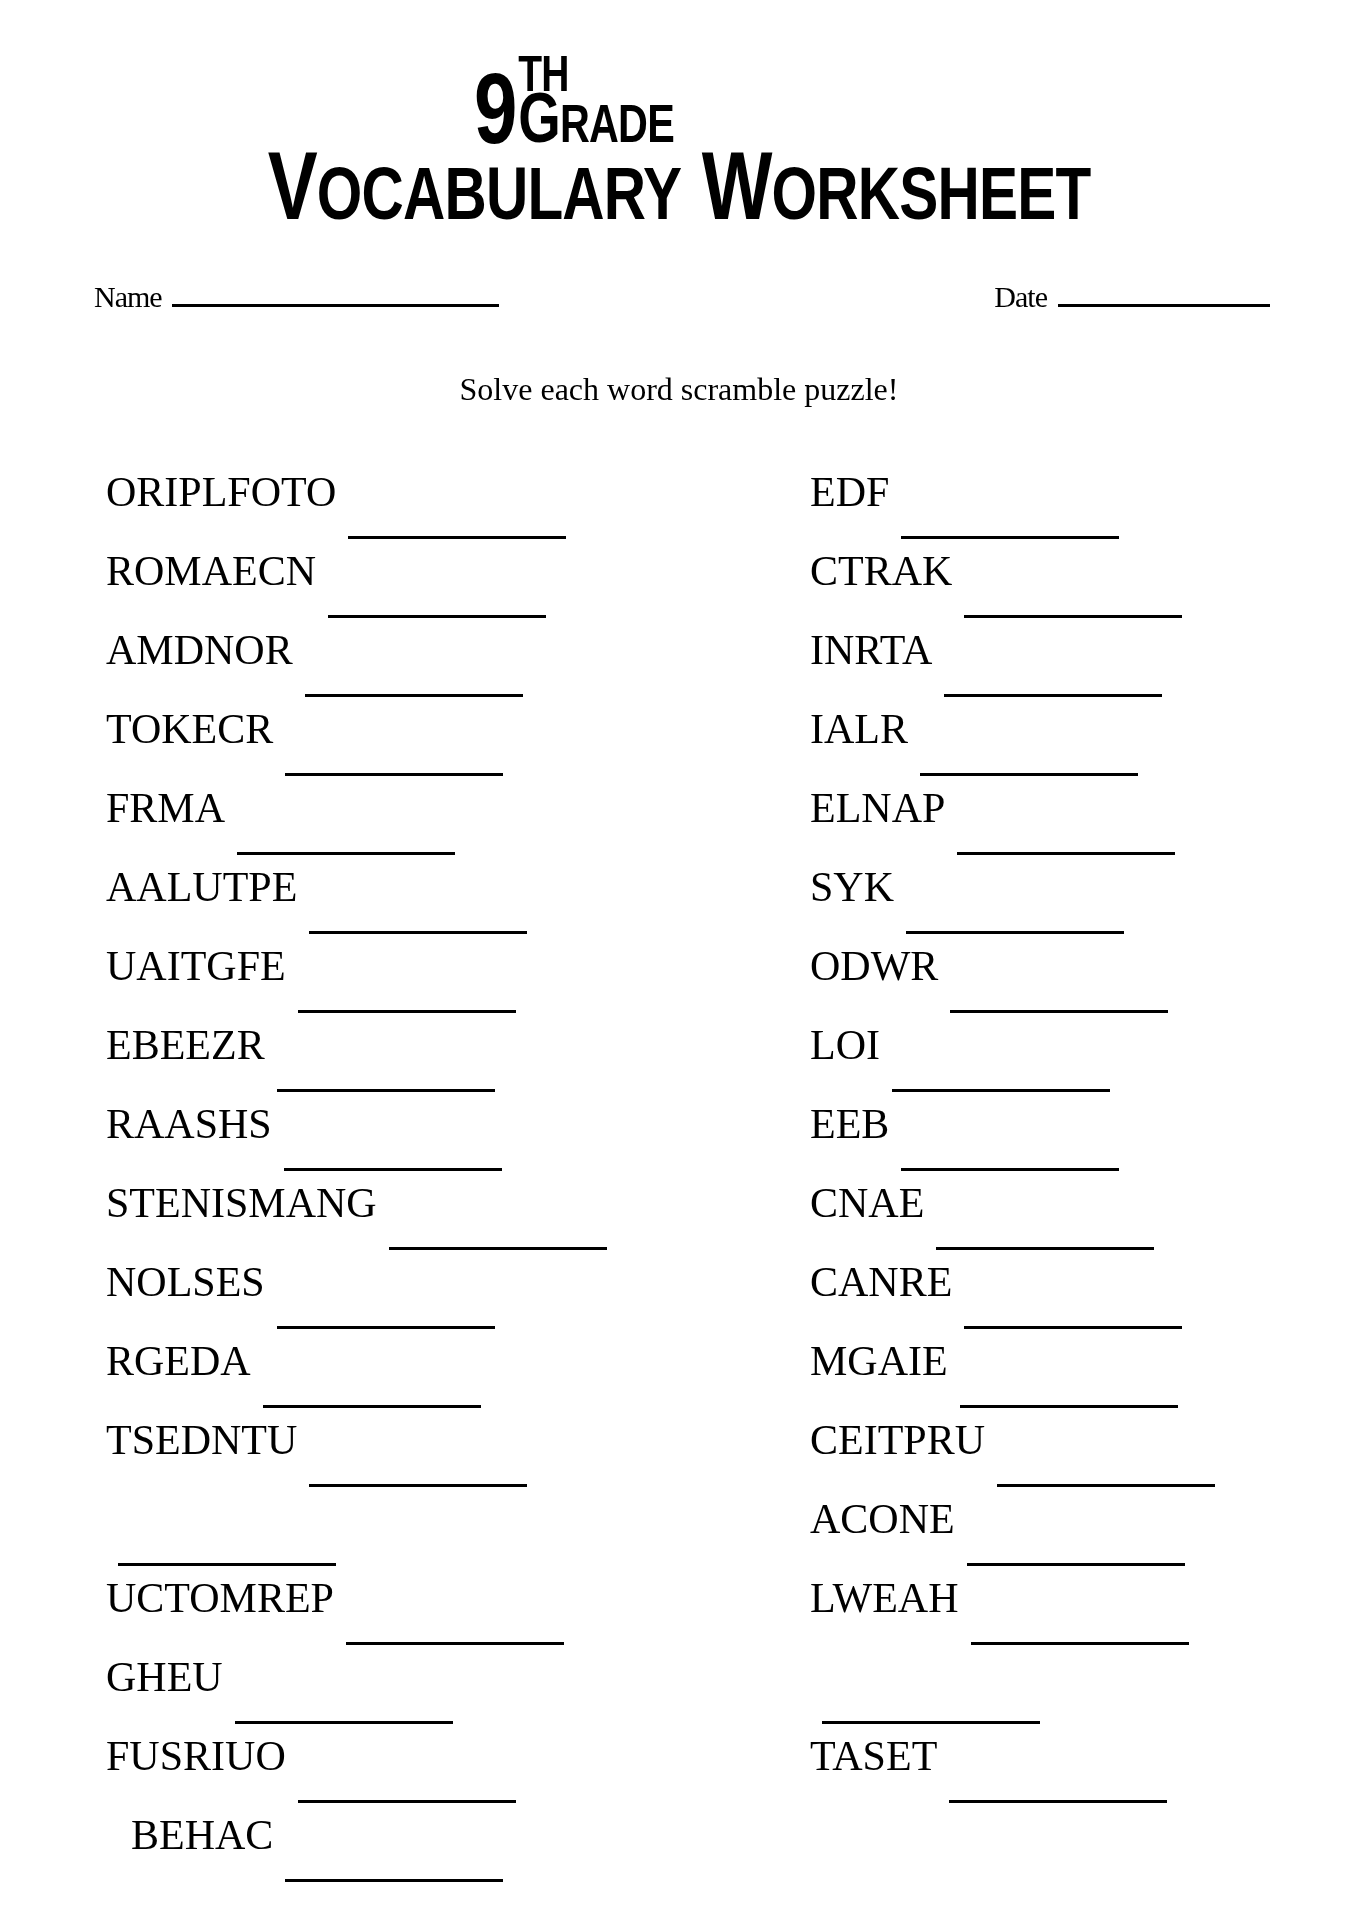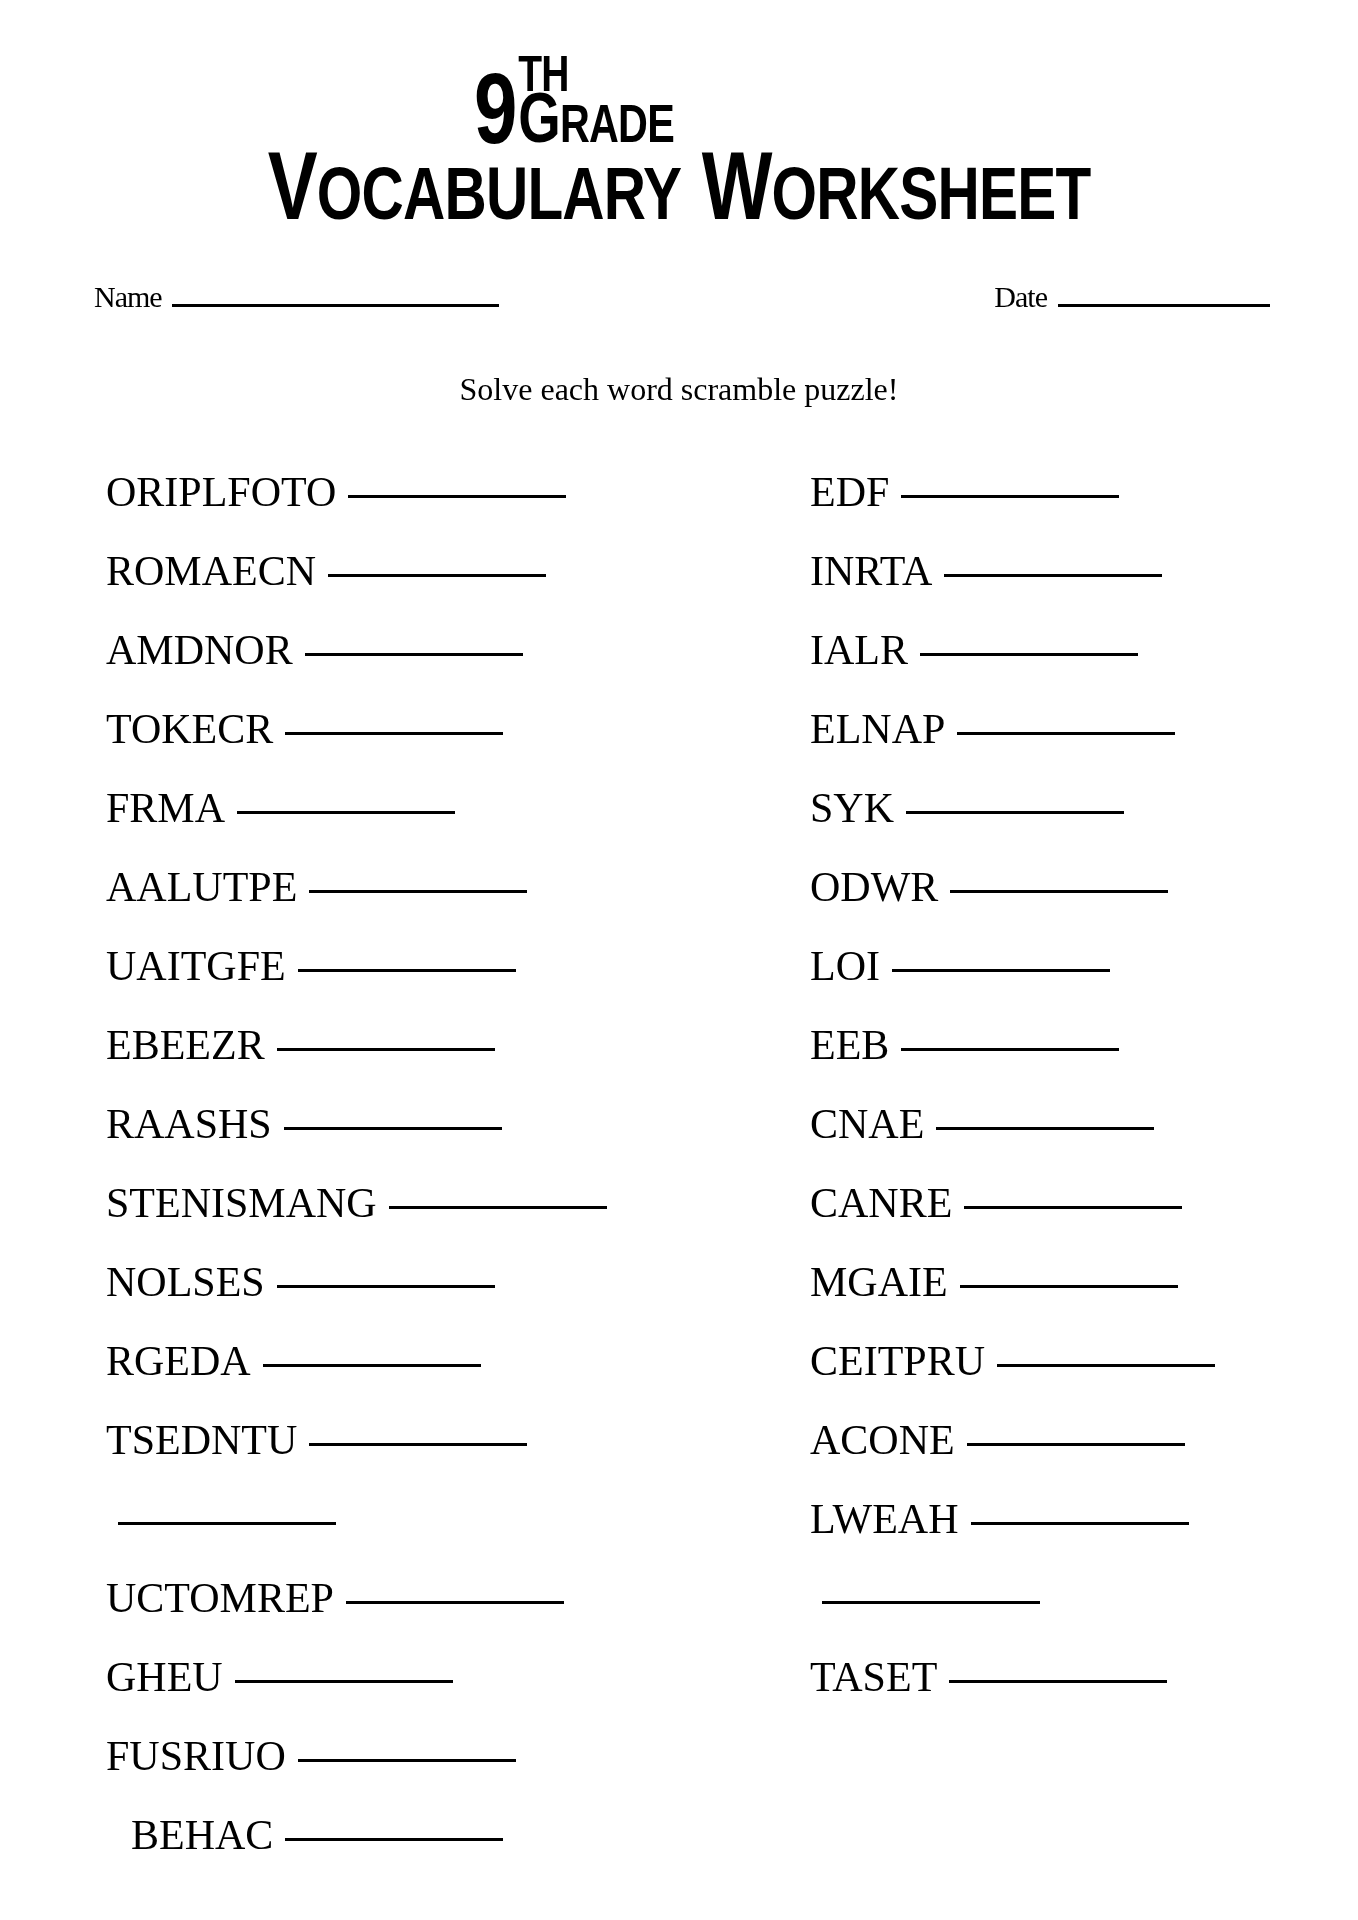"ORIPLFOTO" .row { align-items: center -> flex-end }
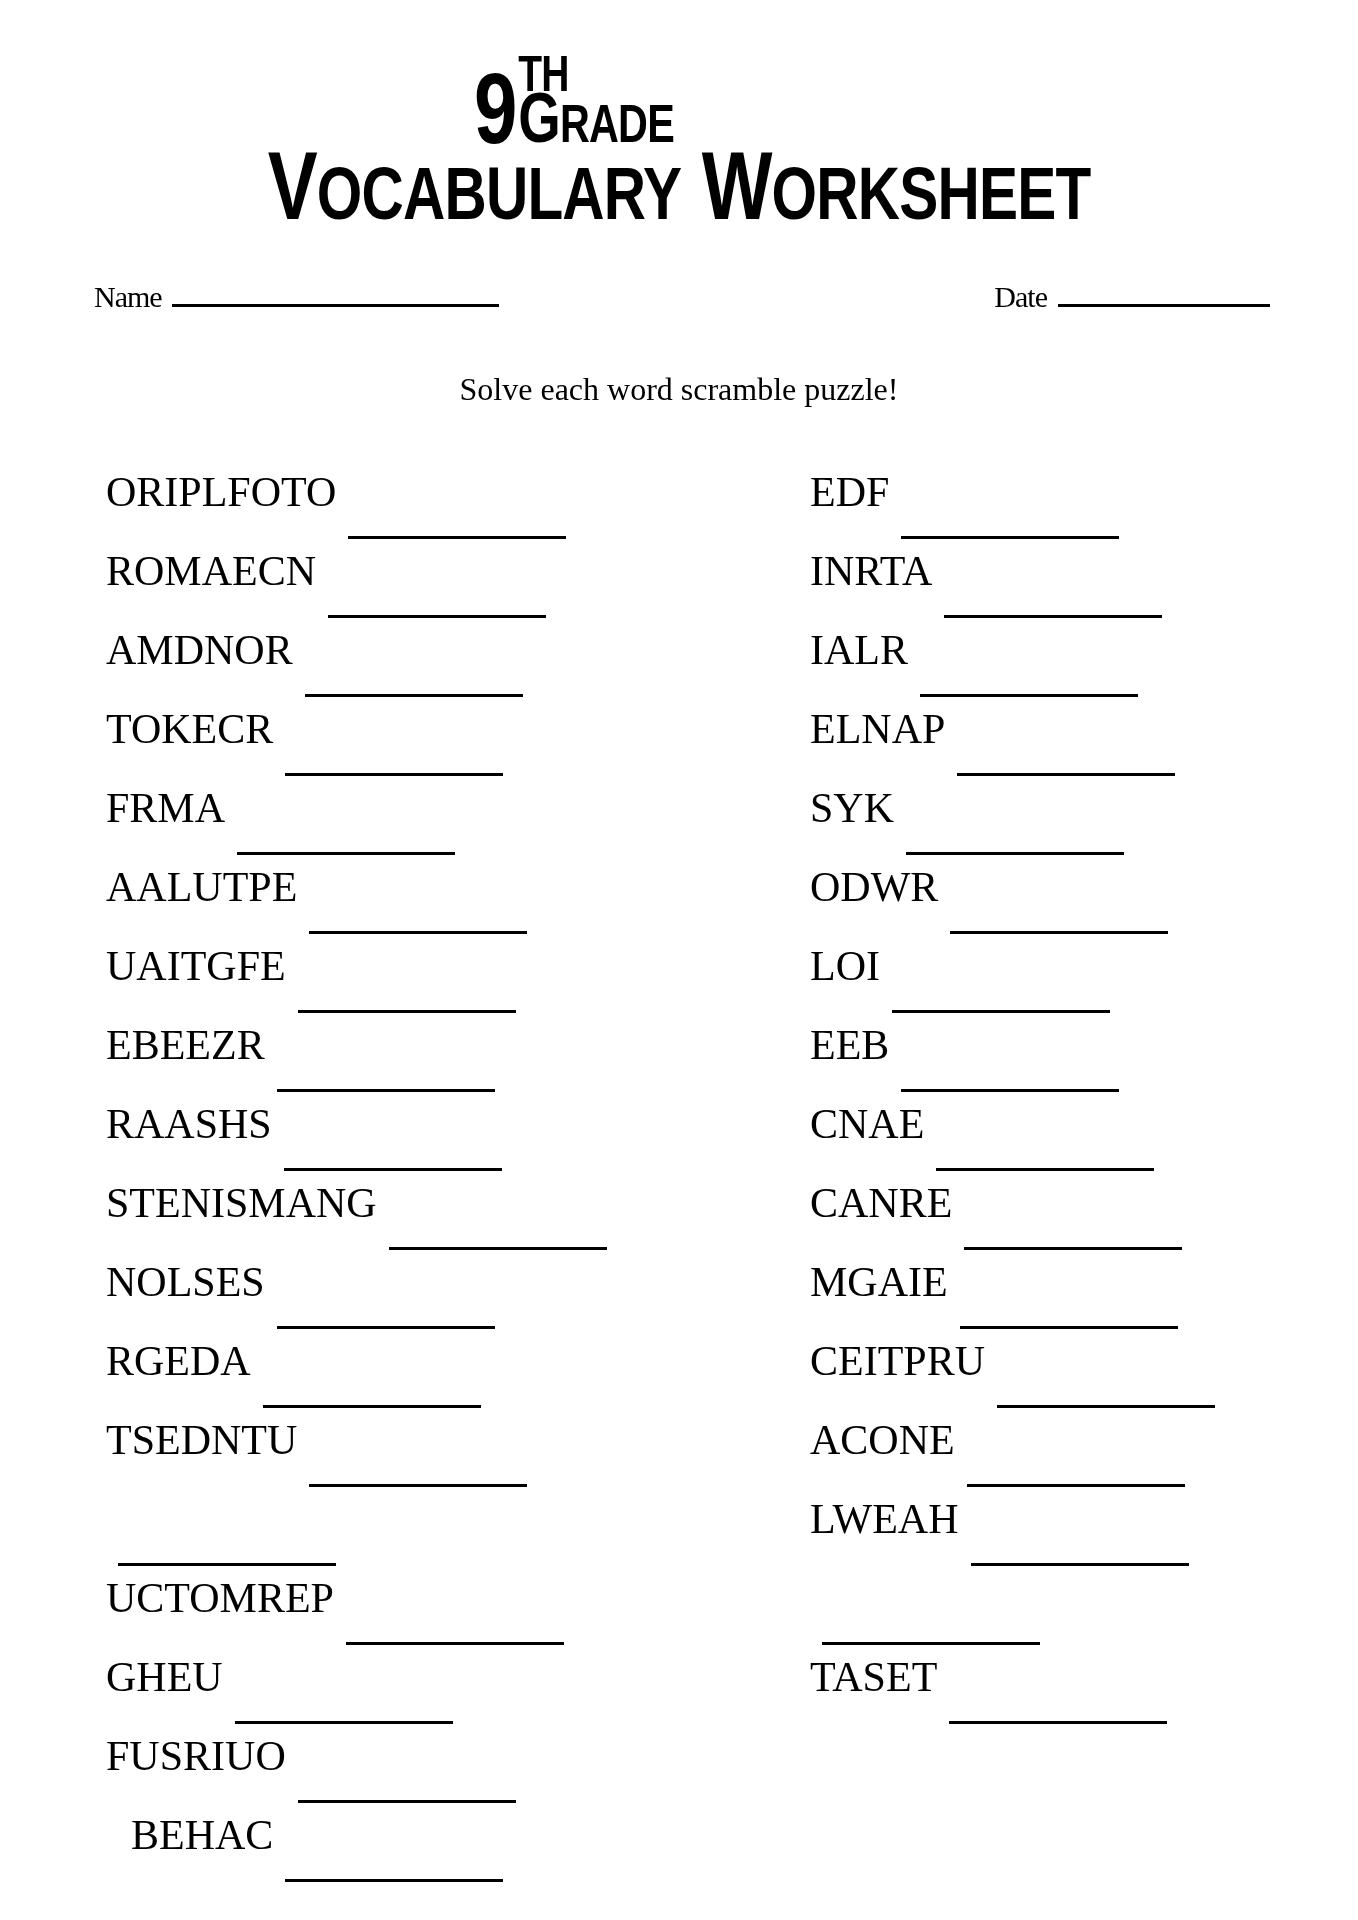"CTRAK" div.row { html: none -> <div> <span>CTRAK</span> <span></span> </div> }
